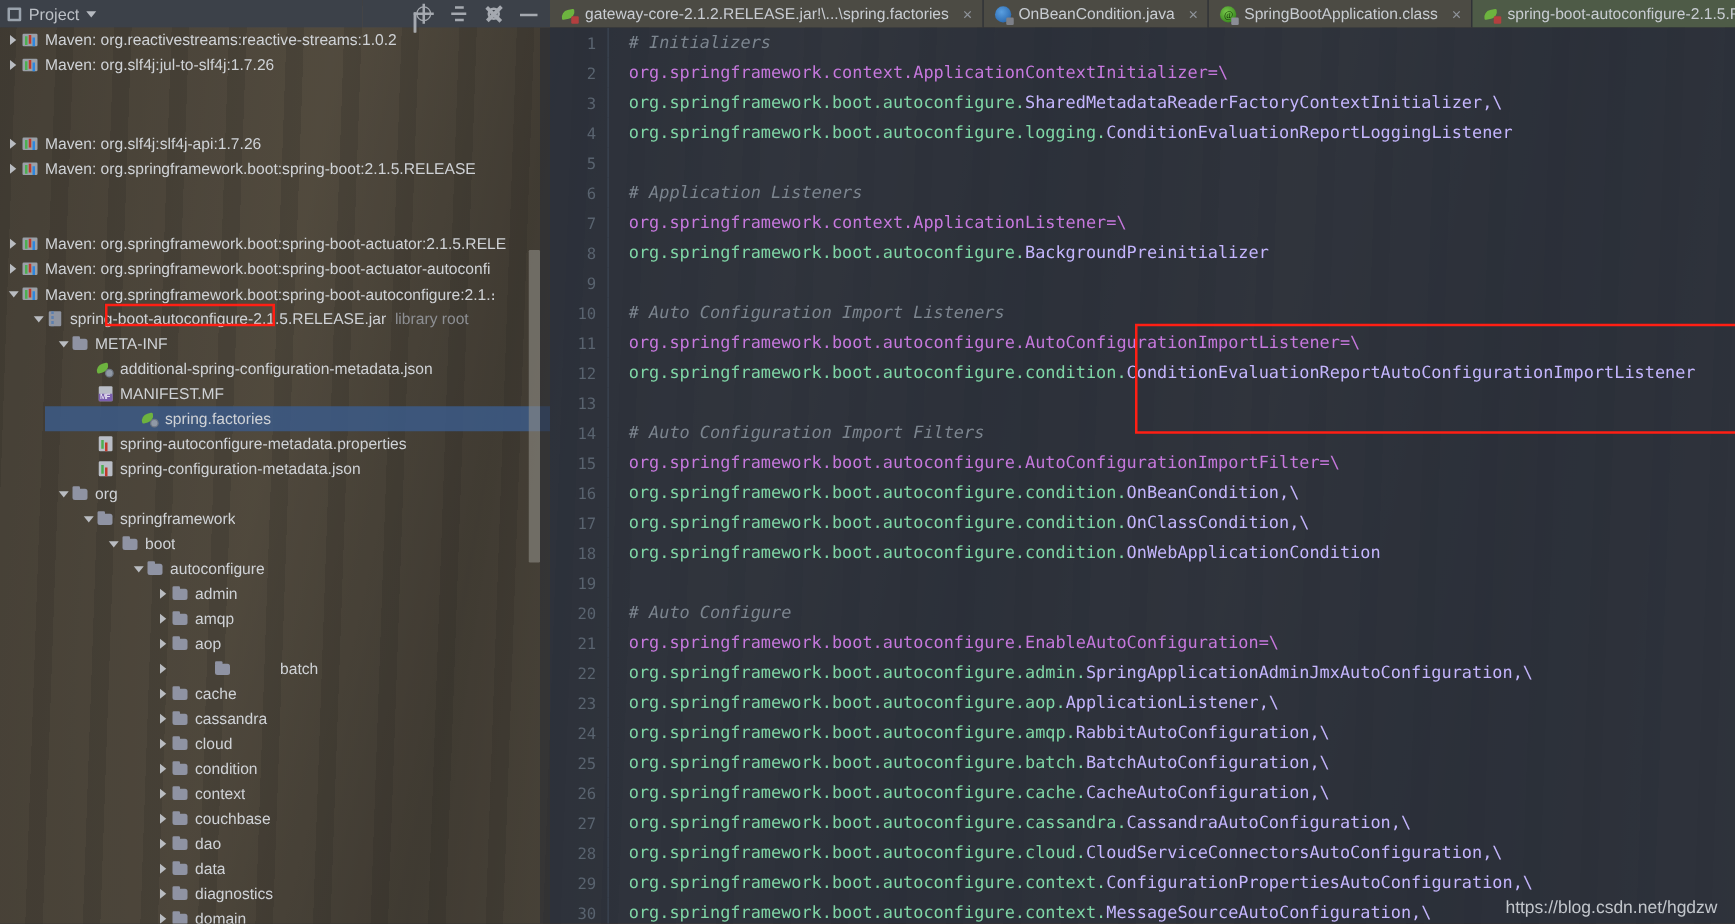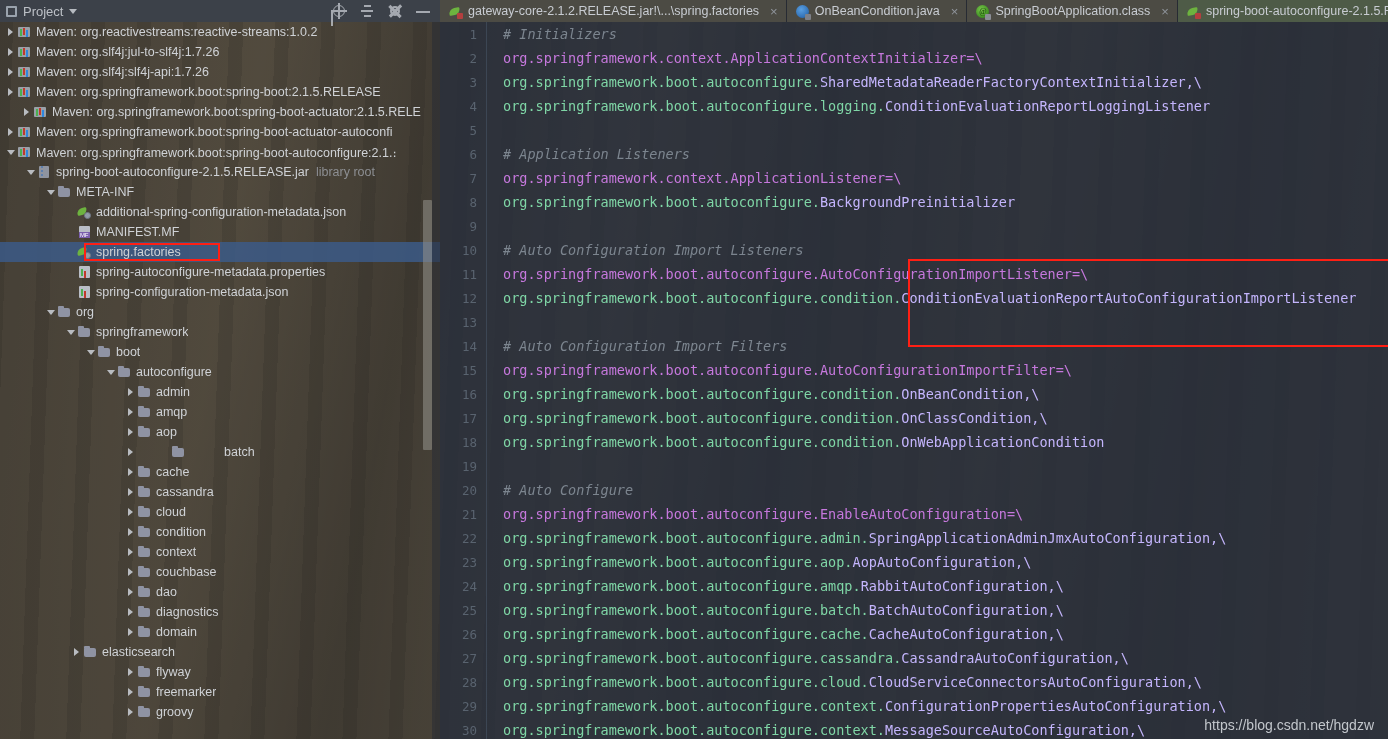"Maven: org.slf4j:slf4j-api:1.7.26" div.trow { margin-top: none -> 43px }
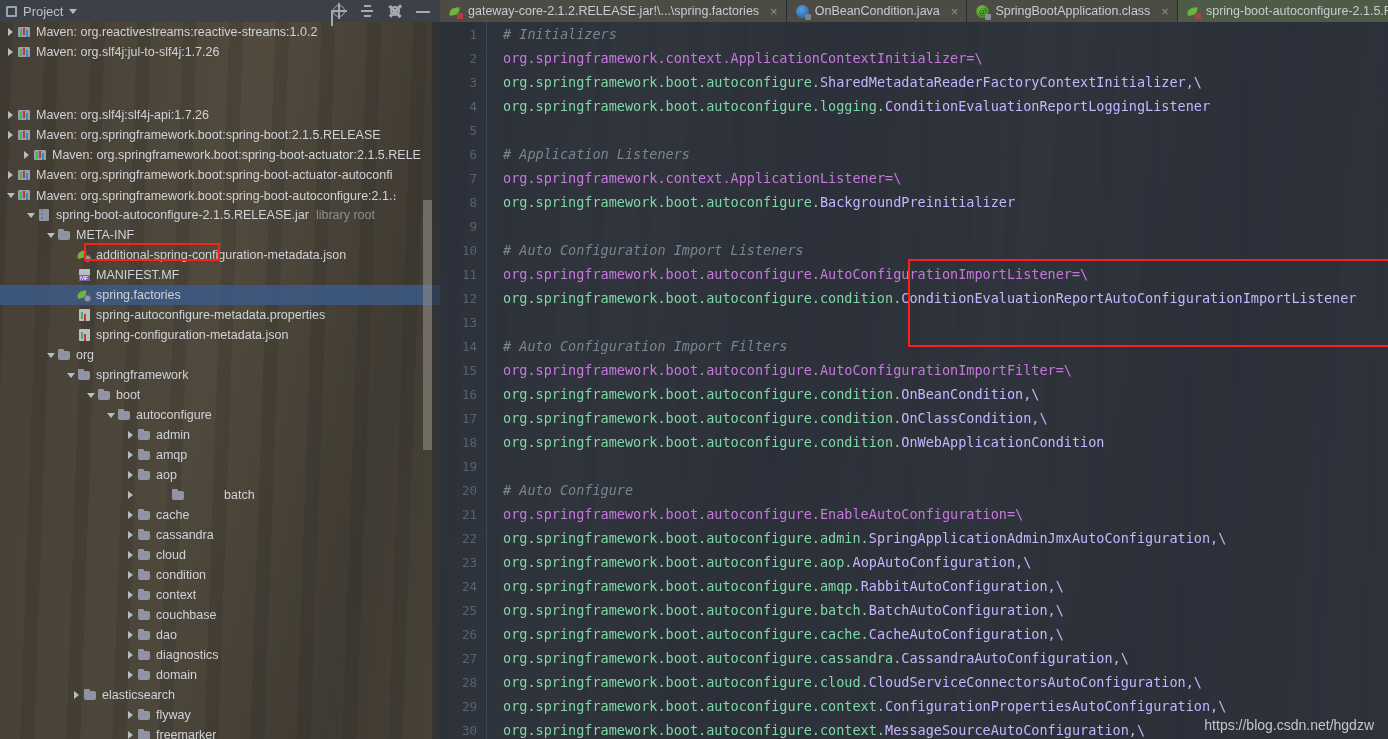"Maven: org.springframework.boot:spring-boot-actuator:2.1.5.RELE" div.trow { margin-top: none -> 40px; padding-left: 20px -> 4px }
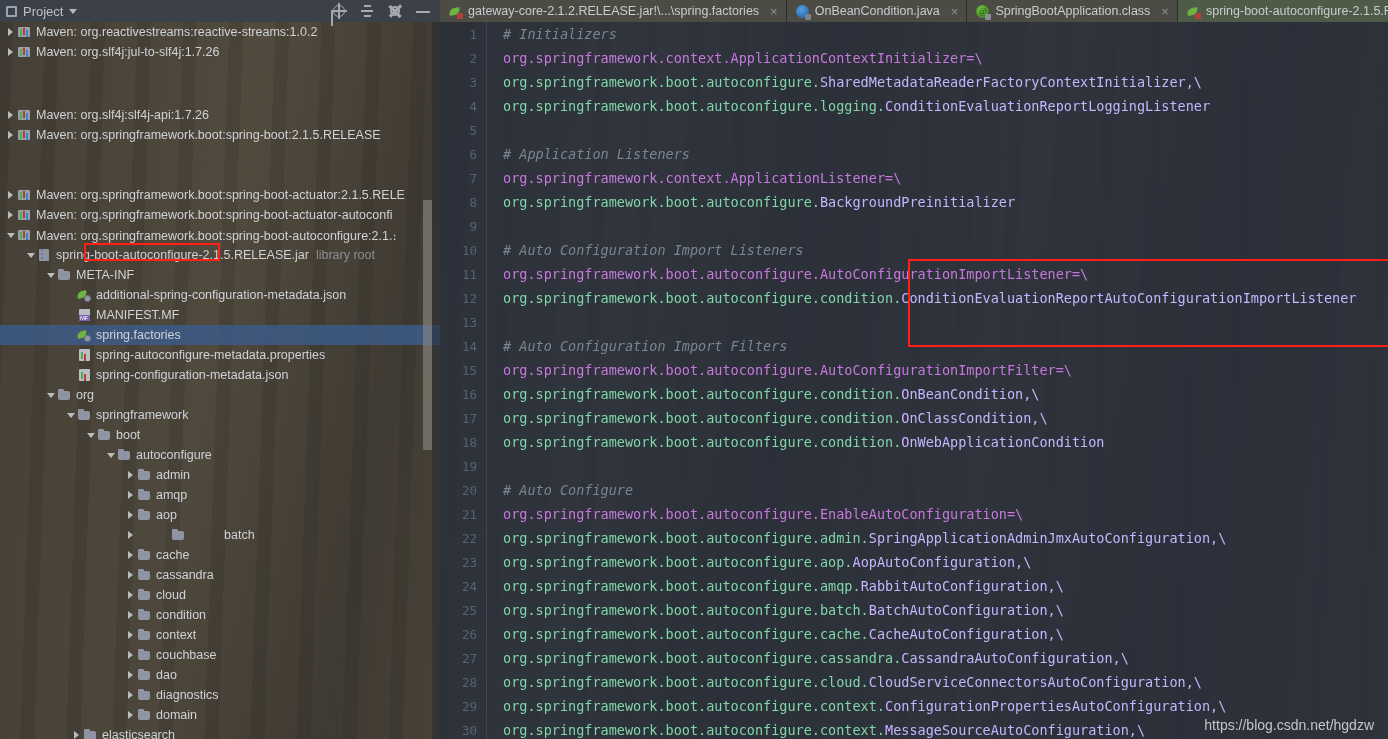"spring.factories" div.trow { margin-left: none -> 36px }
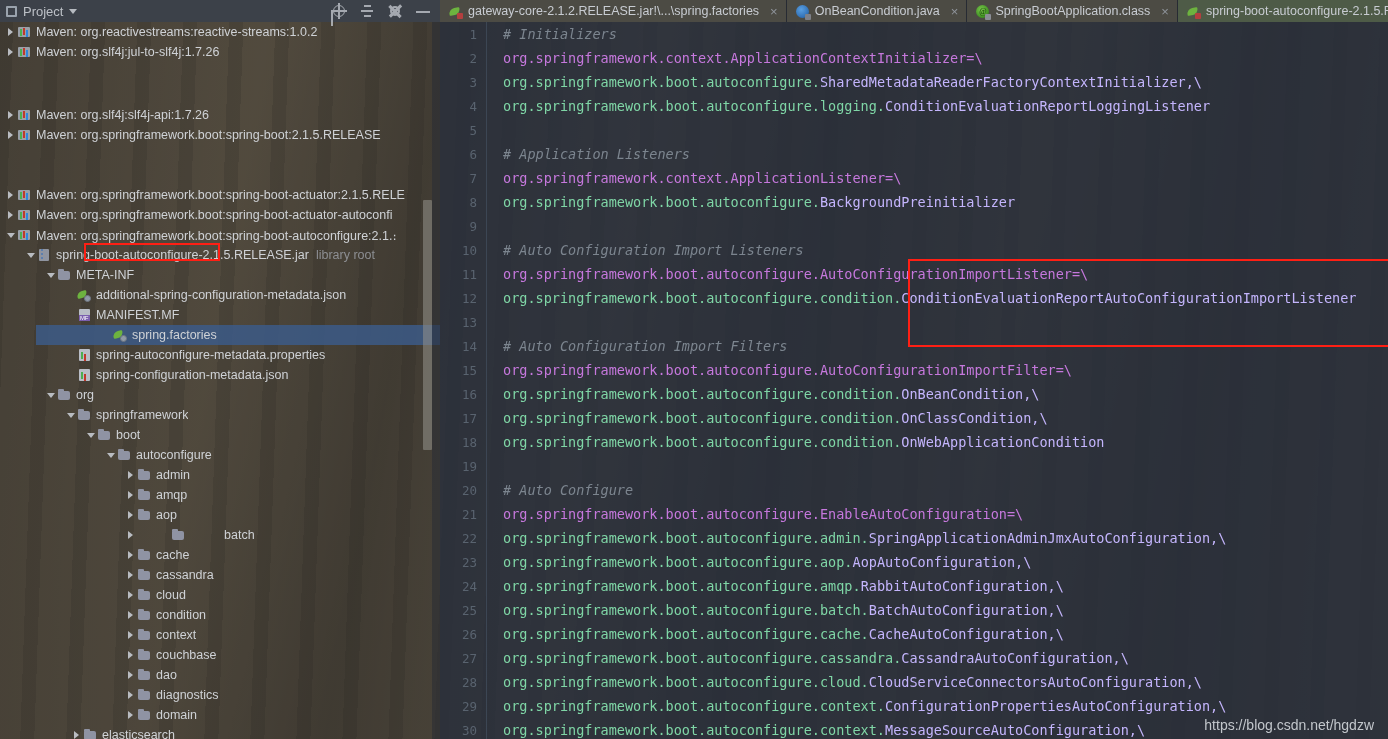"AopAutoConfiguration,\" span.cls { text: AopAutoConfiguration -> ApplicationListener }
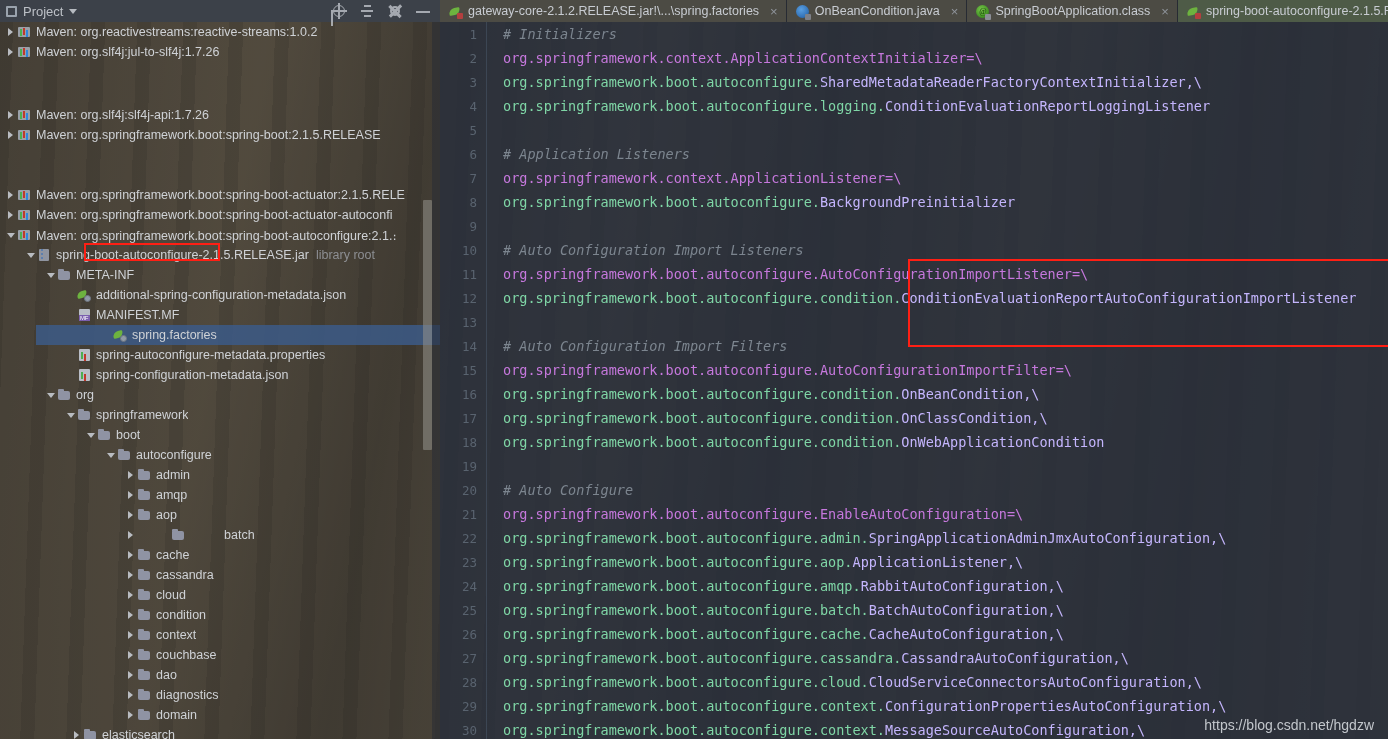"data" div.trow { html: none -> <div> <span></span> <span></span> <span>data</span> </div> }
